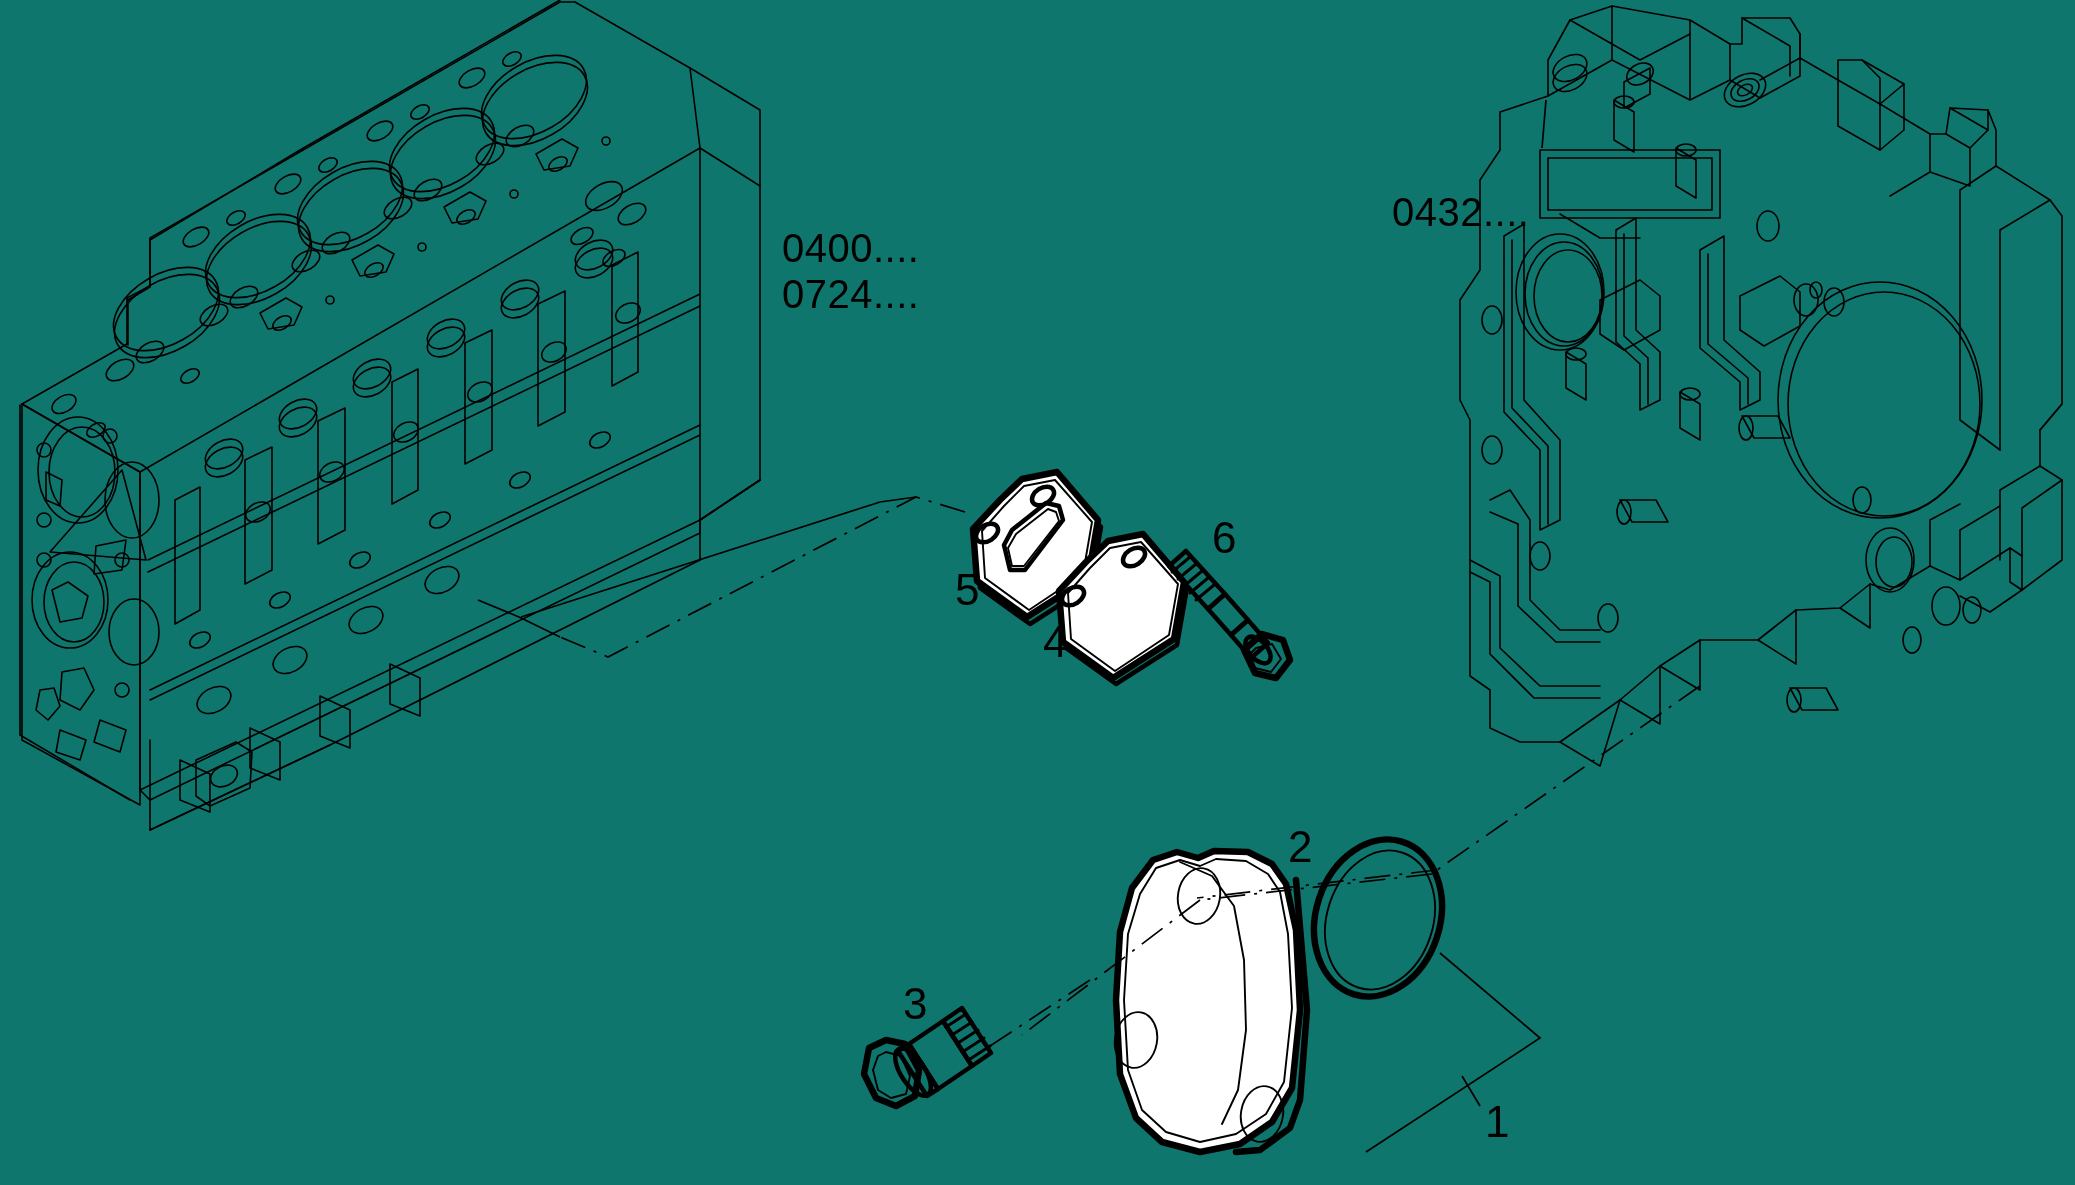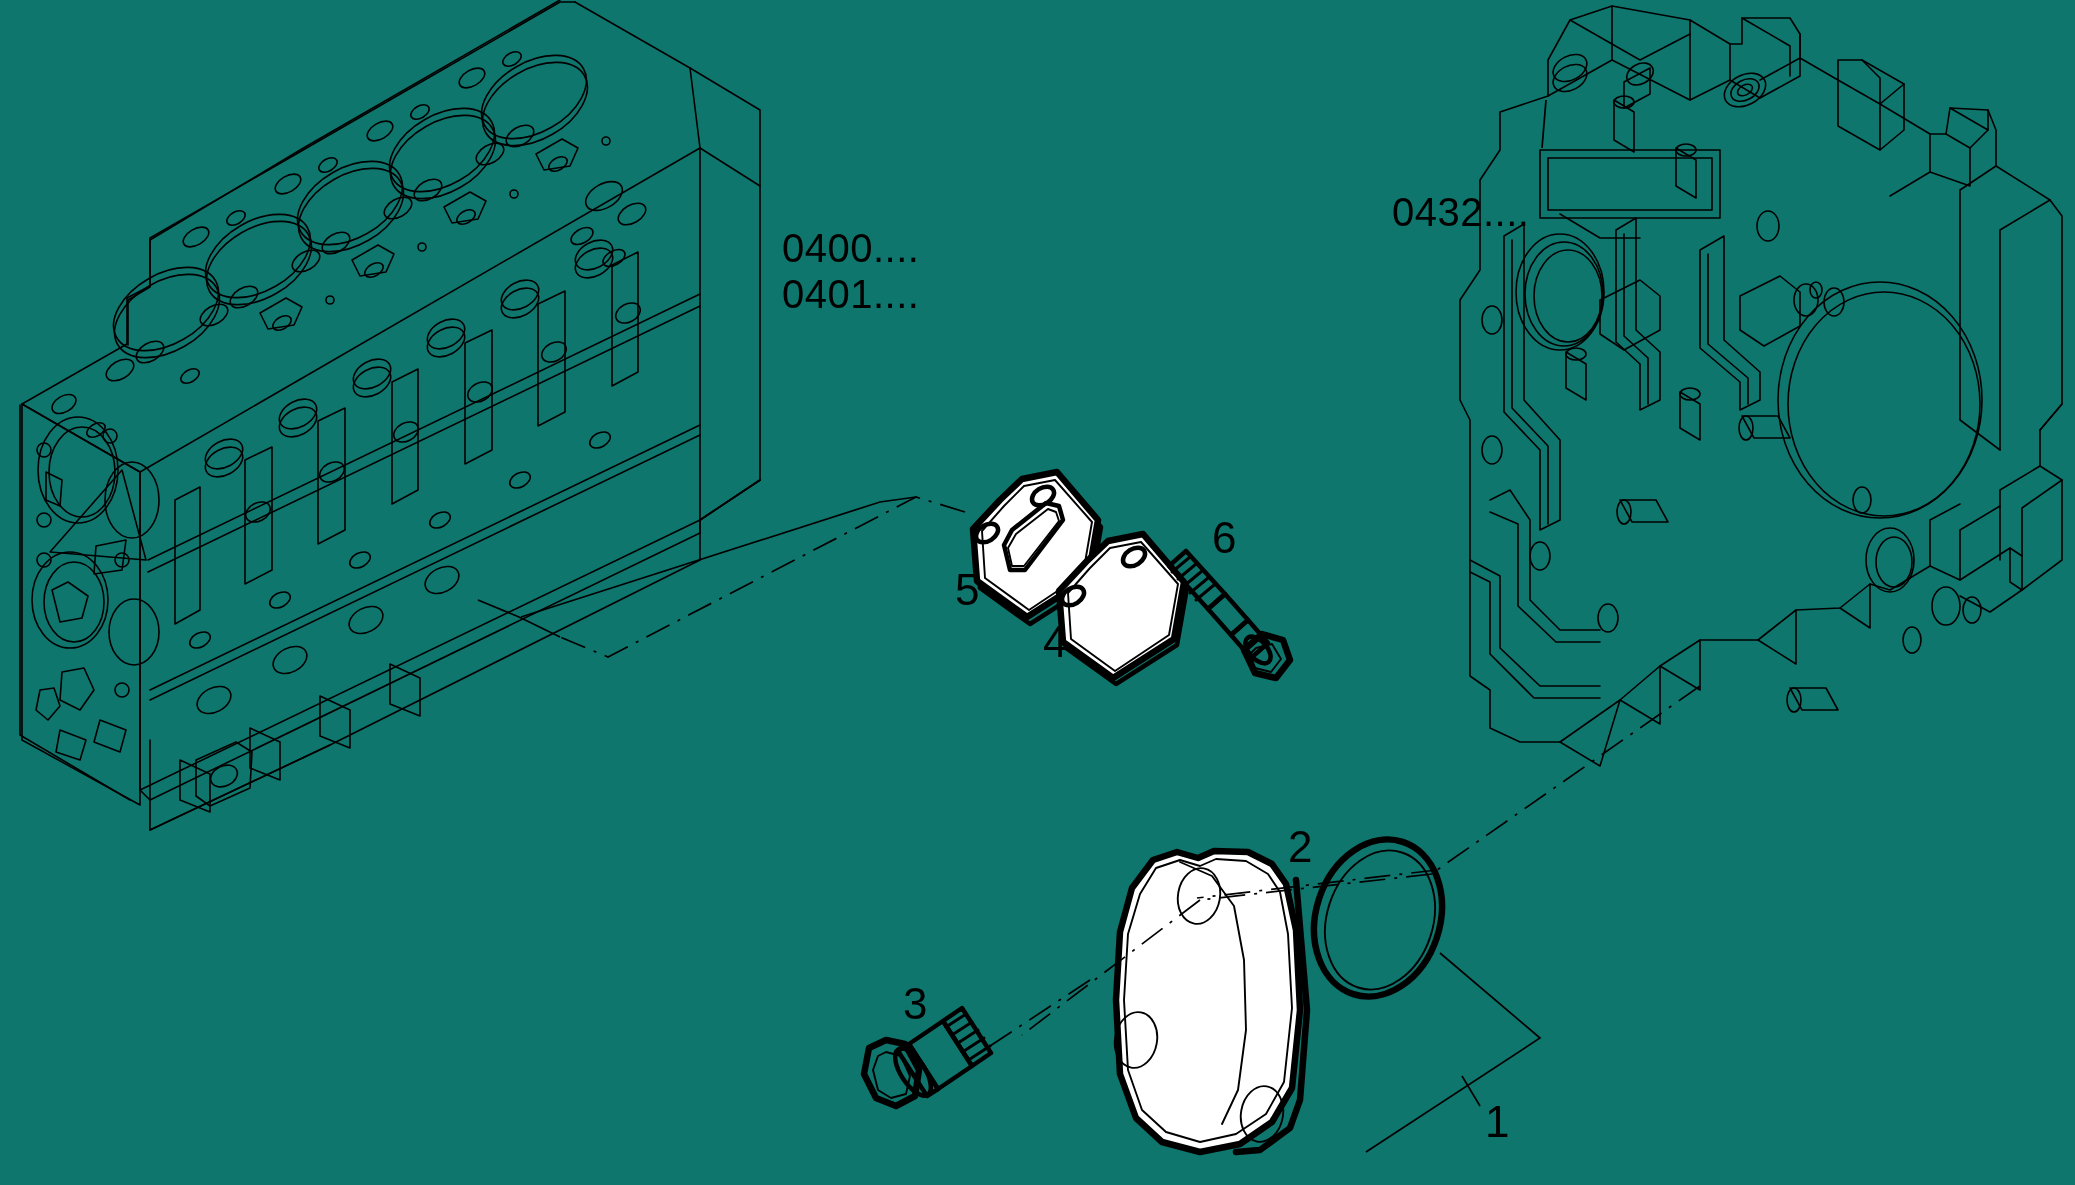"0401...." div.lbl { text: 0401 -> 0724 }
